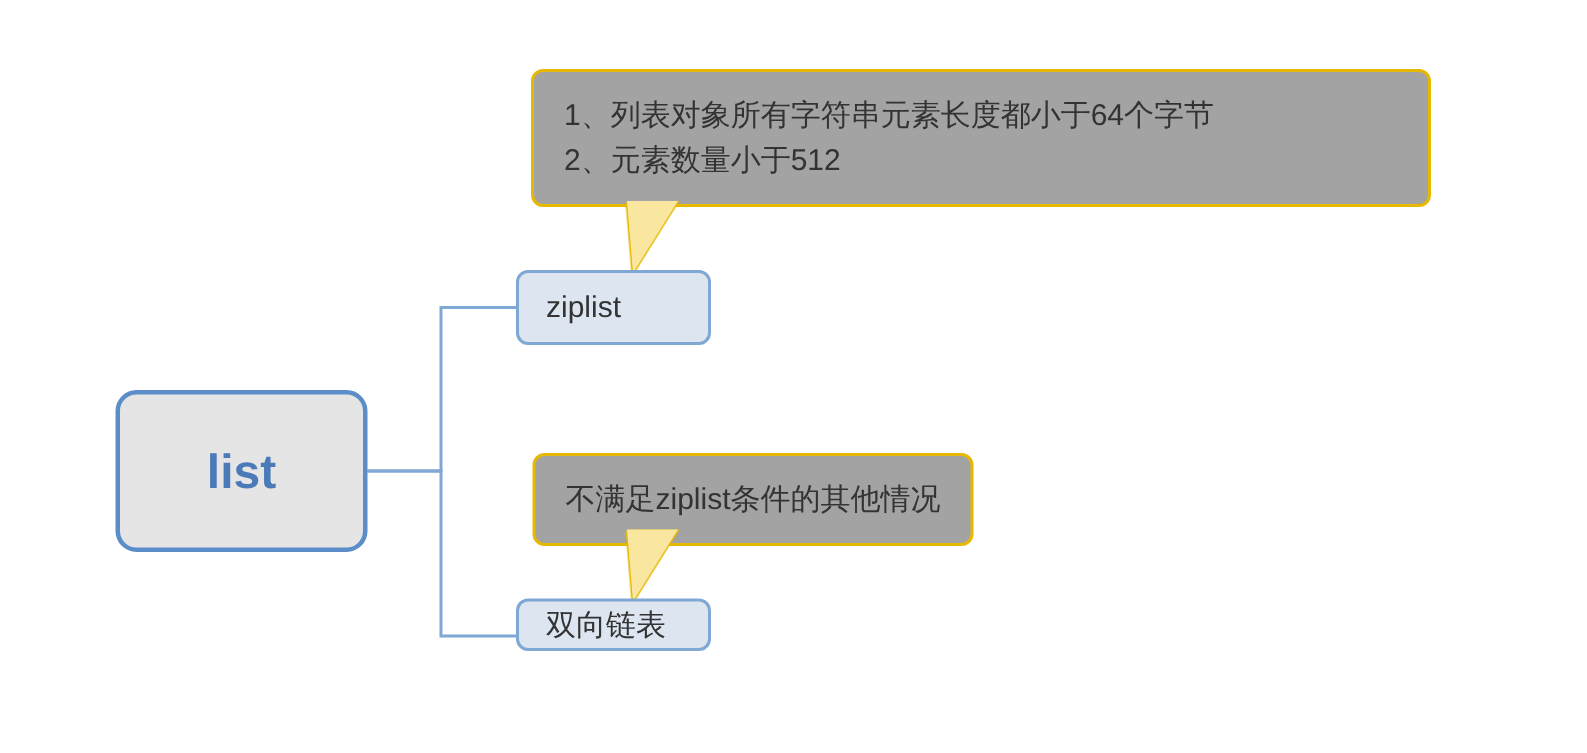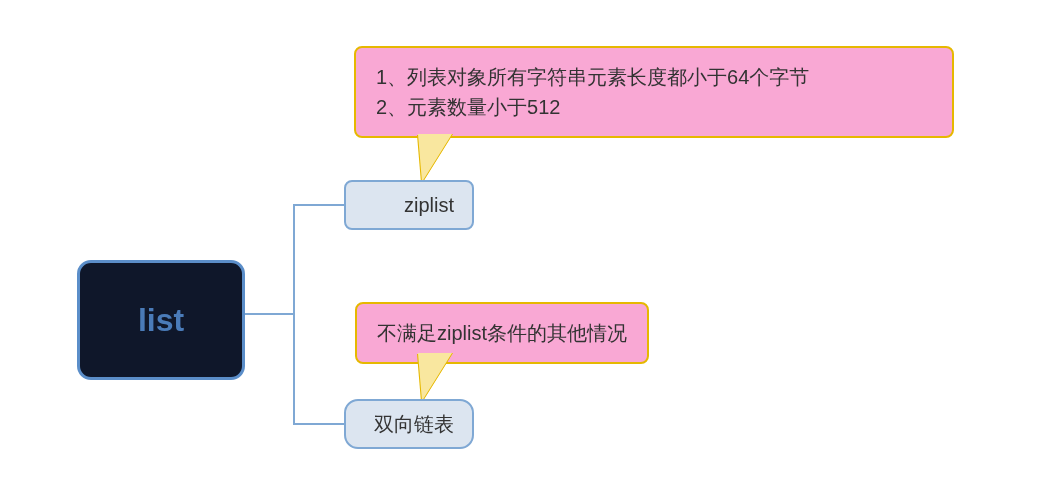"1、列表对象所有字符串元素长度都小于64个字节" .callout { background: #f9a8d4 -> #a3a3a3 }
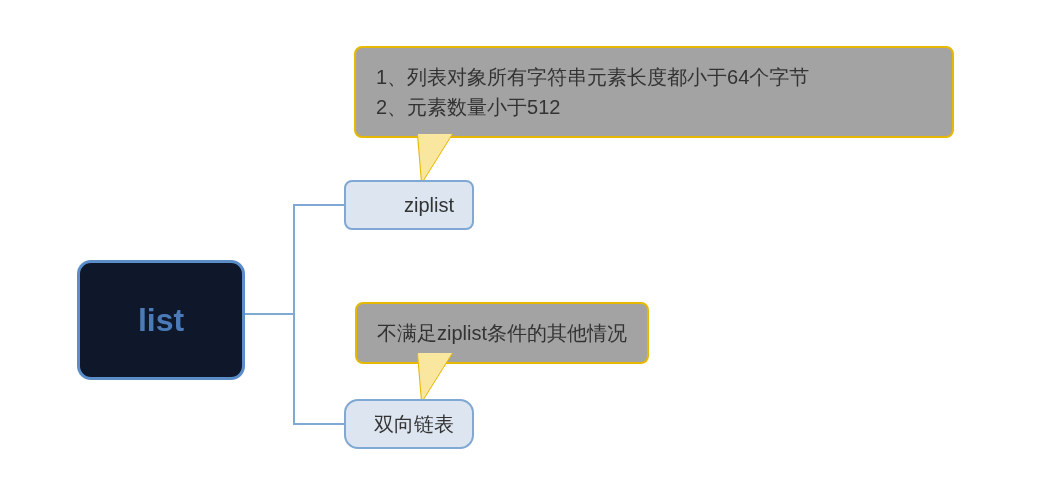"ziplist" .child-node { justify-content: flex-end -> flex-start }
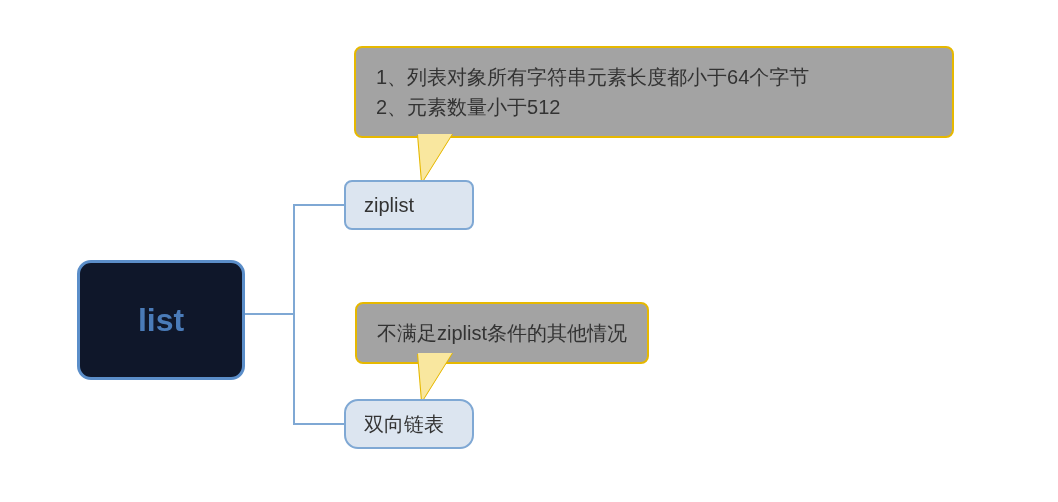"list" .root-node { background: #0f172a -> #e5e5e5; height: 120px -> 108px }
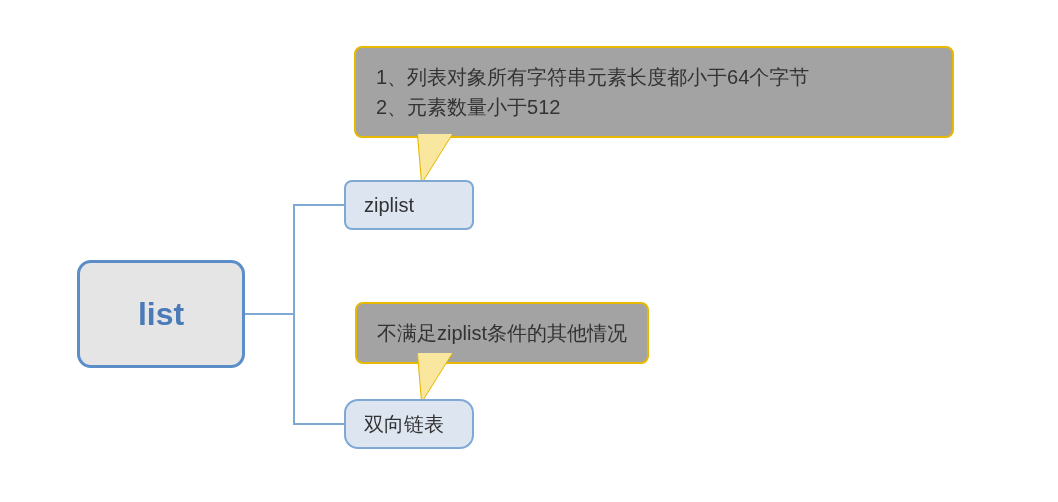"双向链表" .node-dlist { border-radius: 14px -> none; height: 50px -> 35px }
